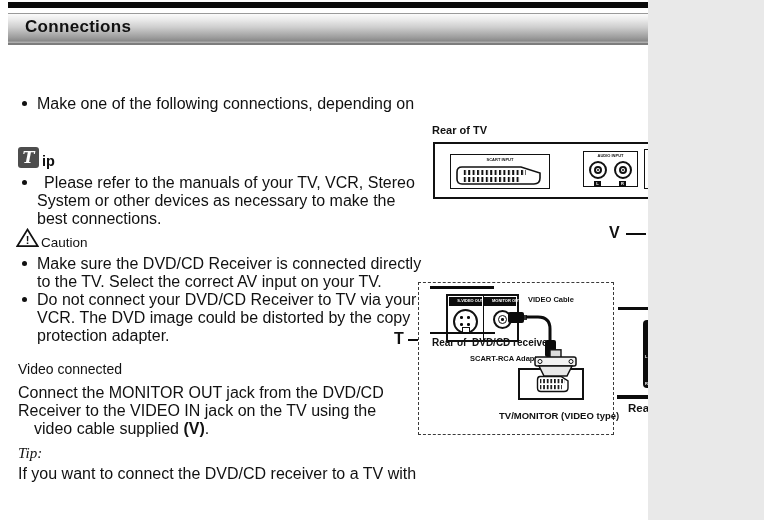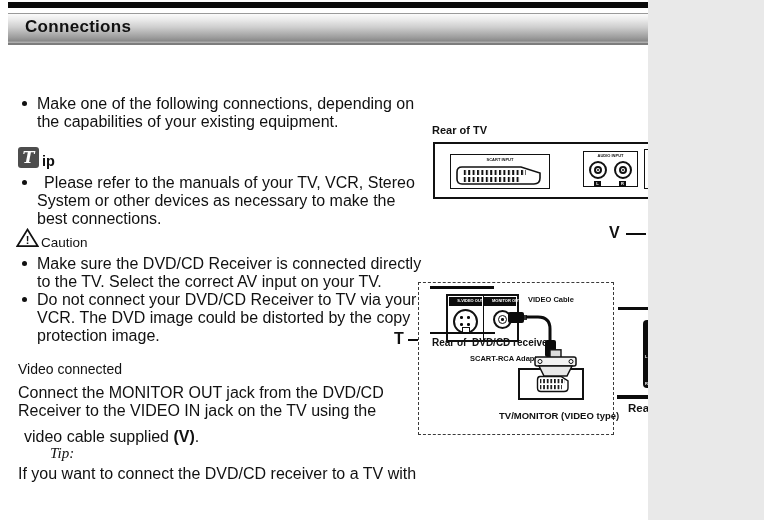"the capabilities of your existing" div.ln { html: <div>the capabilities of your existing equipment.</div> -> none }
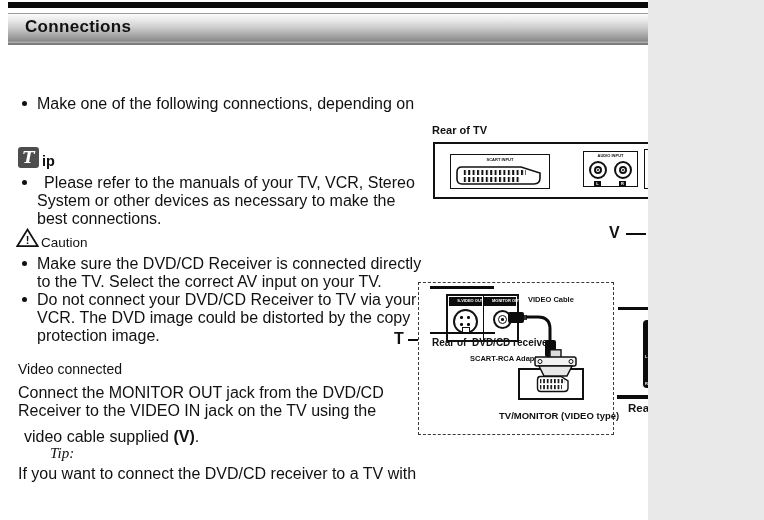"protection image." div.ln { text: image -> adapter }
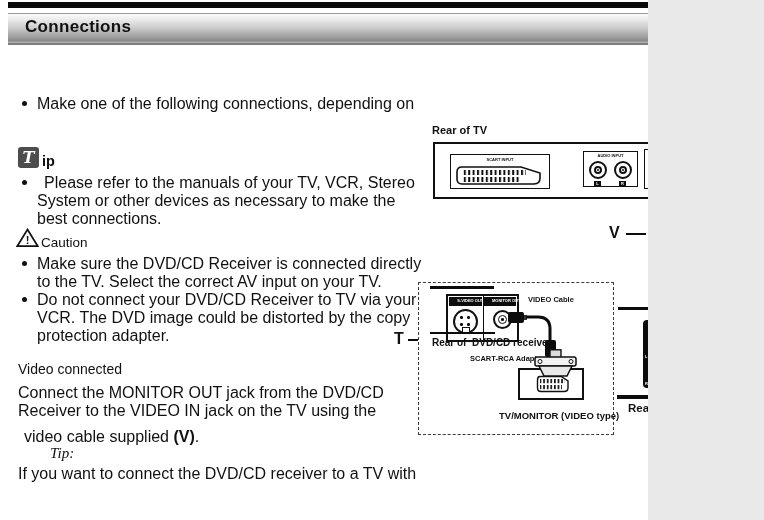"video cable supplied (V)." div.ln { left: 24px -> 34px; margin-top: 8px -> none }
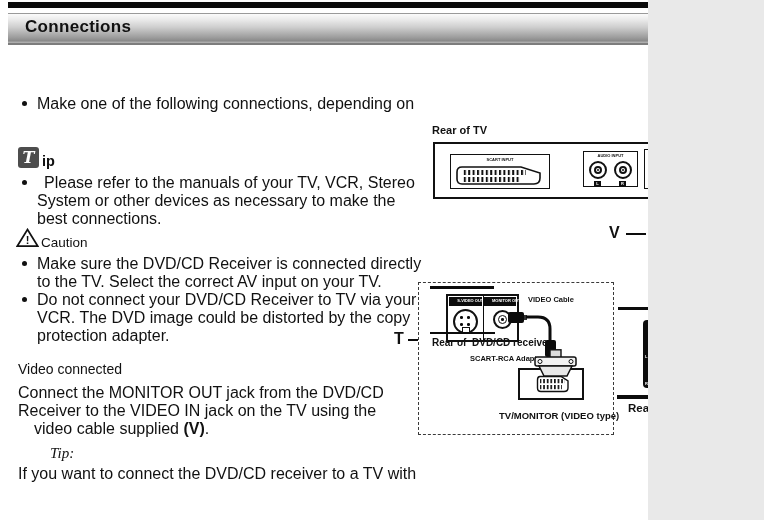"Tip:" div.h2 { margin-left: 32px -> none }
